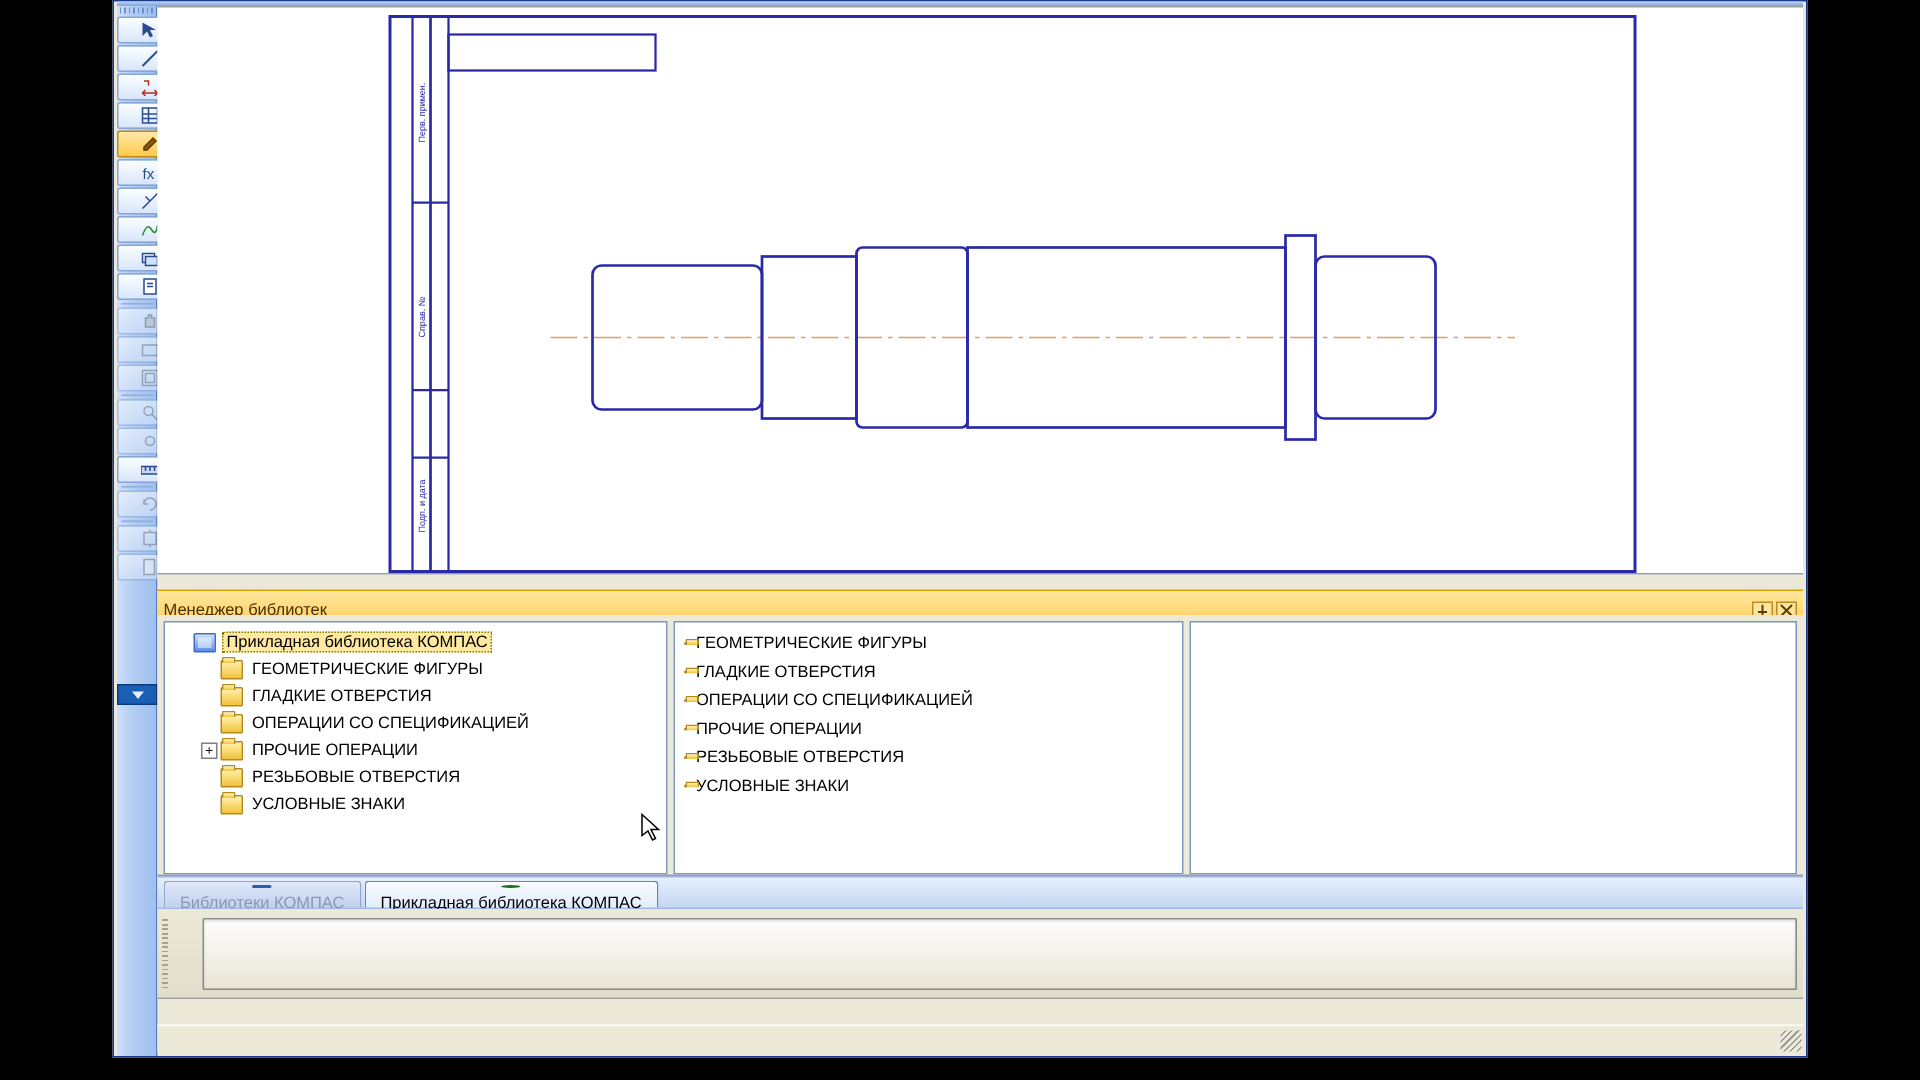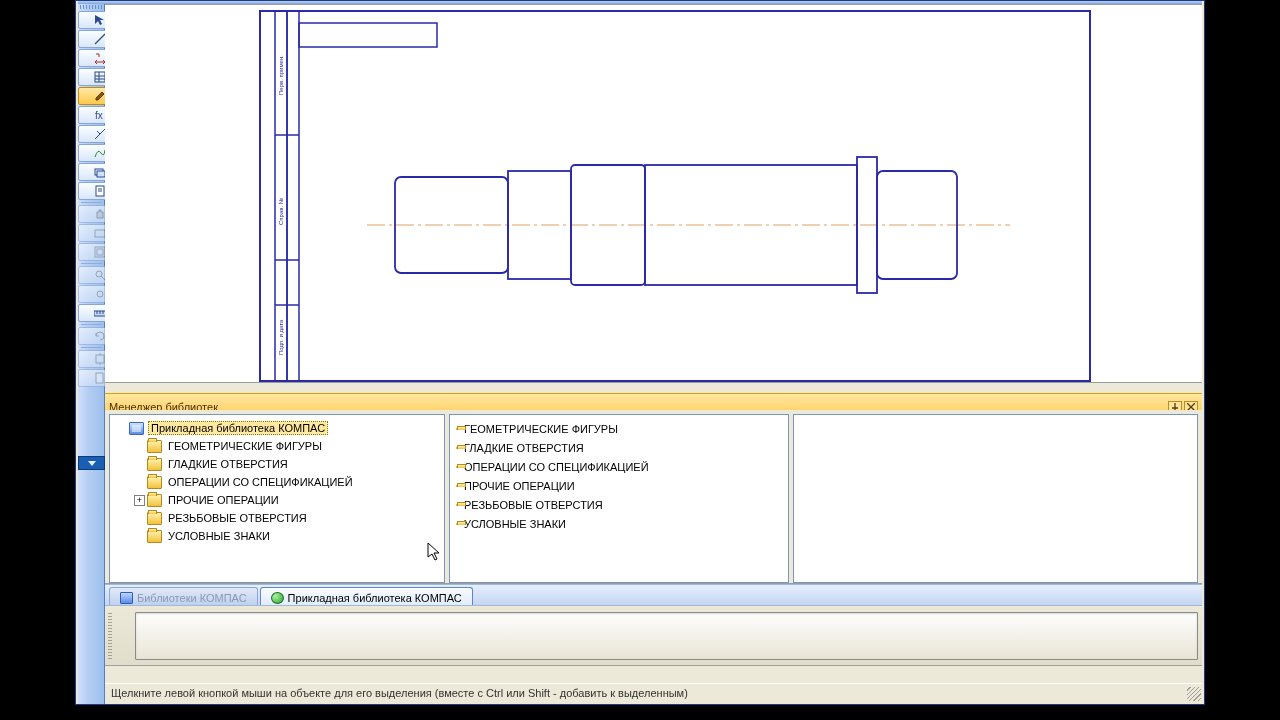"Библиотеки КОМПАС" .lib-tab { flex-direction: none -> column }
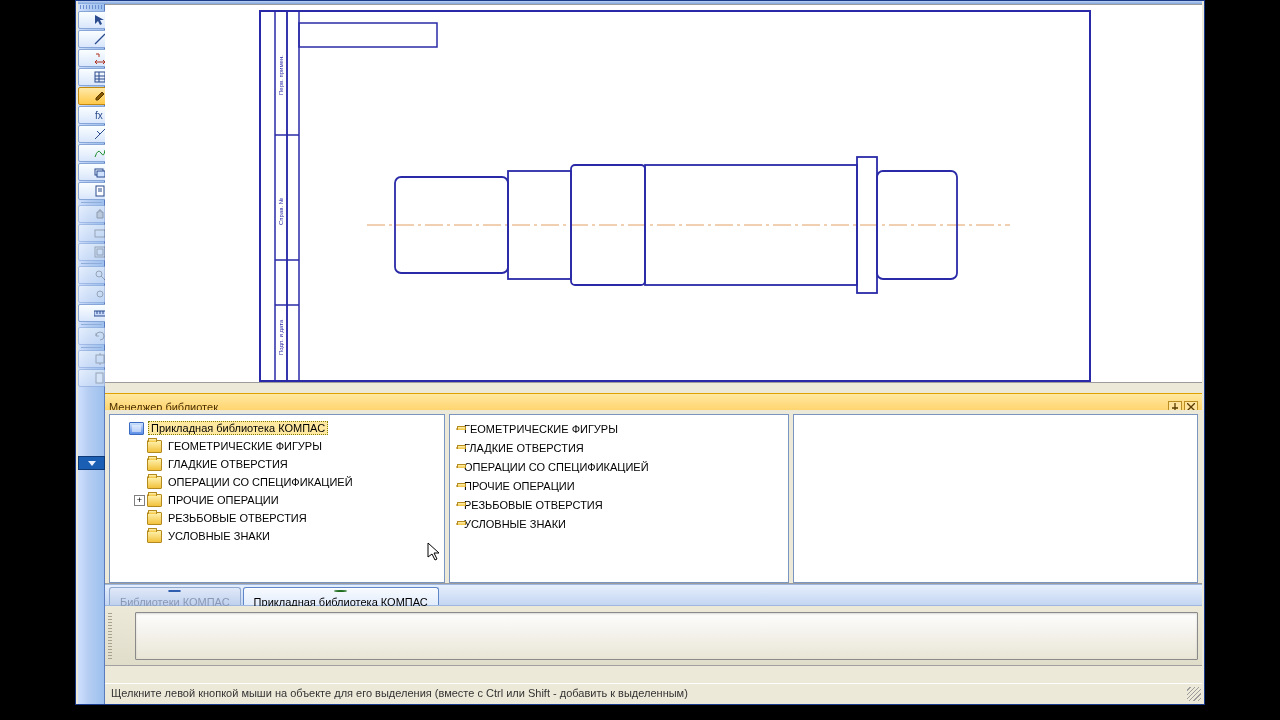"Щелкните левой кнопкой мыши на" span { html: <span>Щелкните левой кнопкой мыши на объекте для его выделения (вместе с Ctrl или Shift - добавить к выделенным)</span> -> none }
